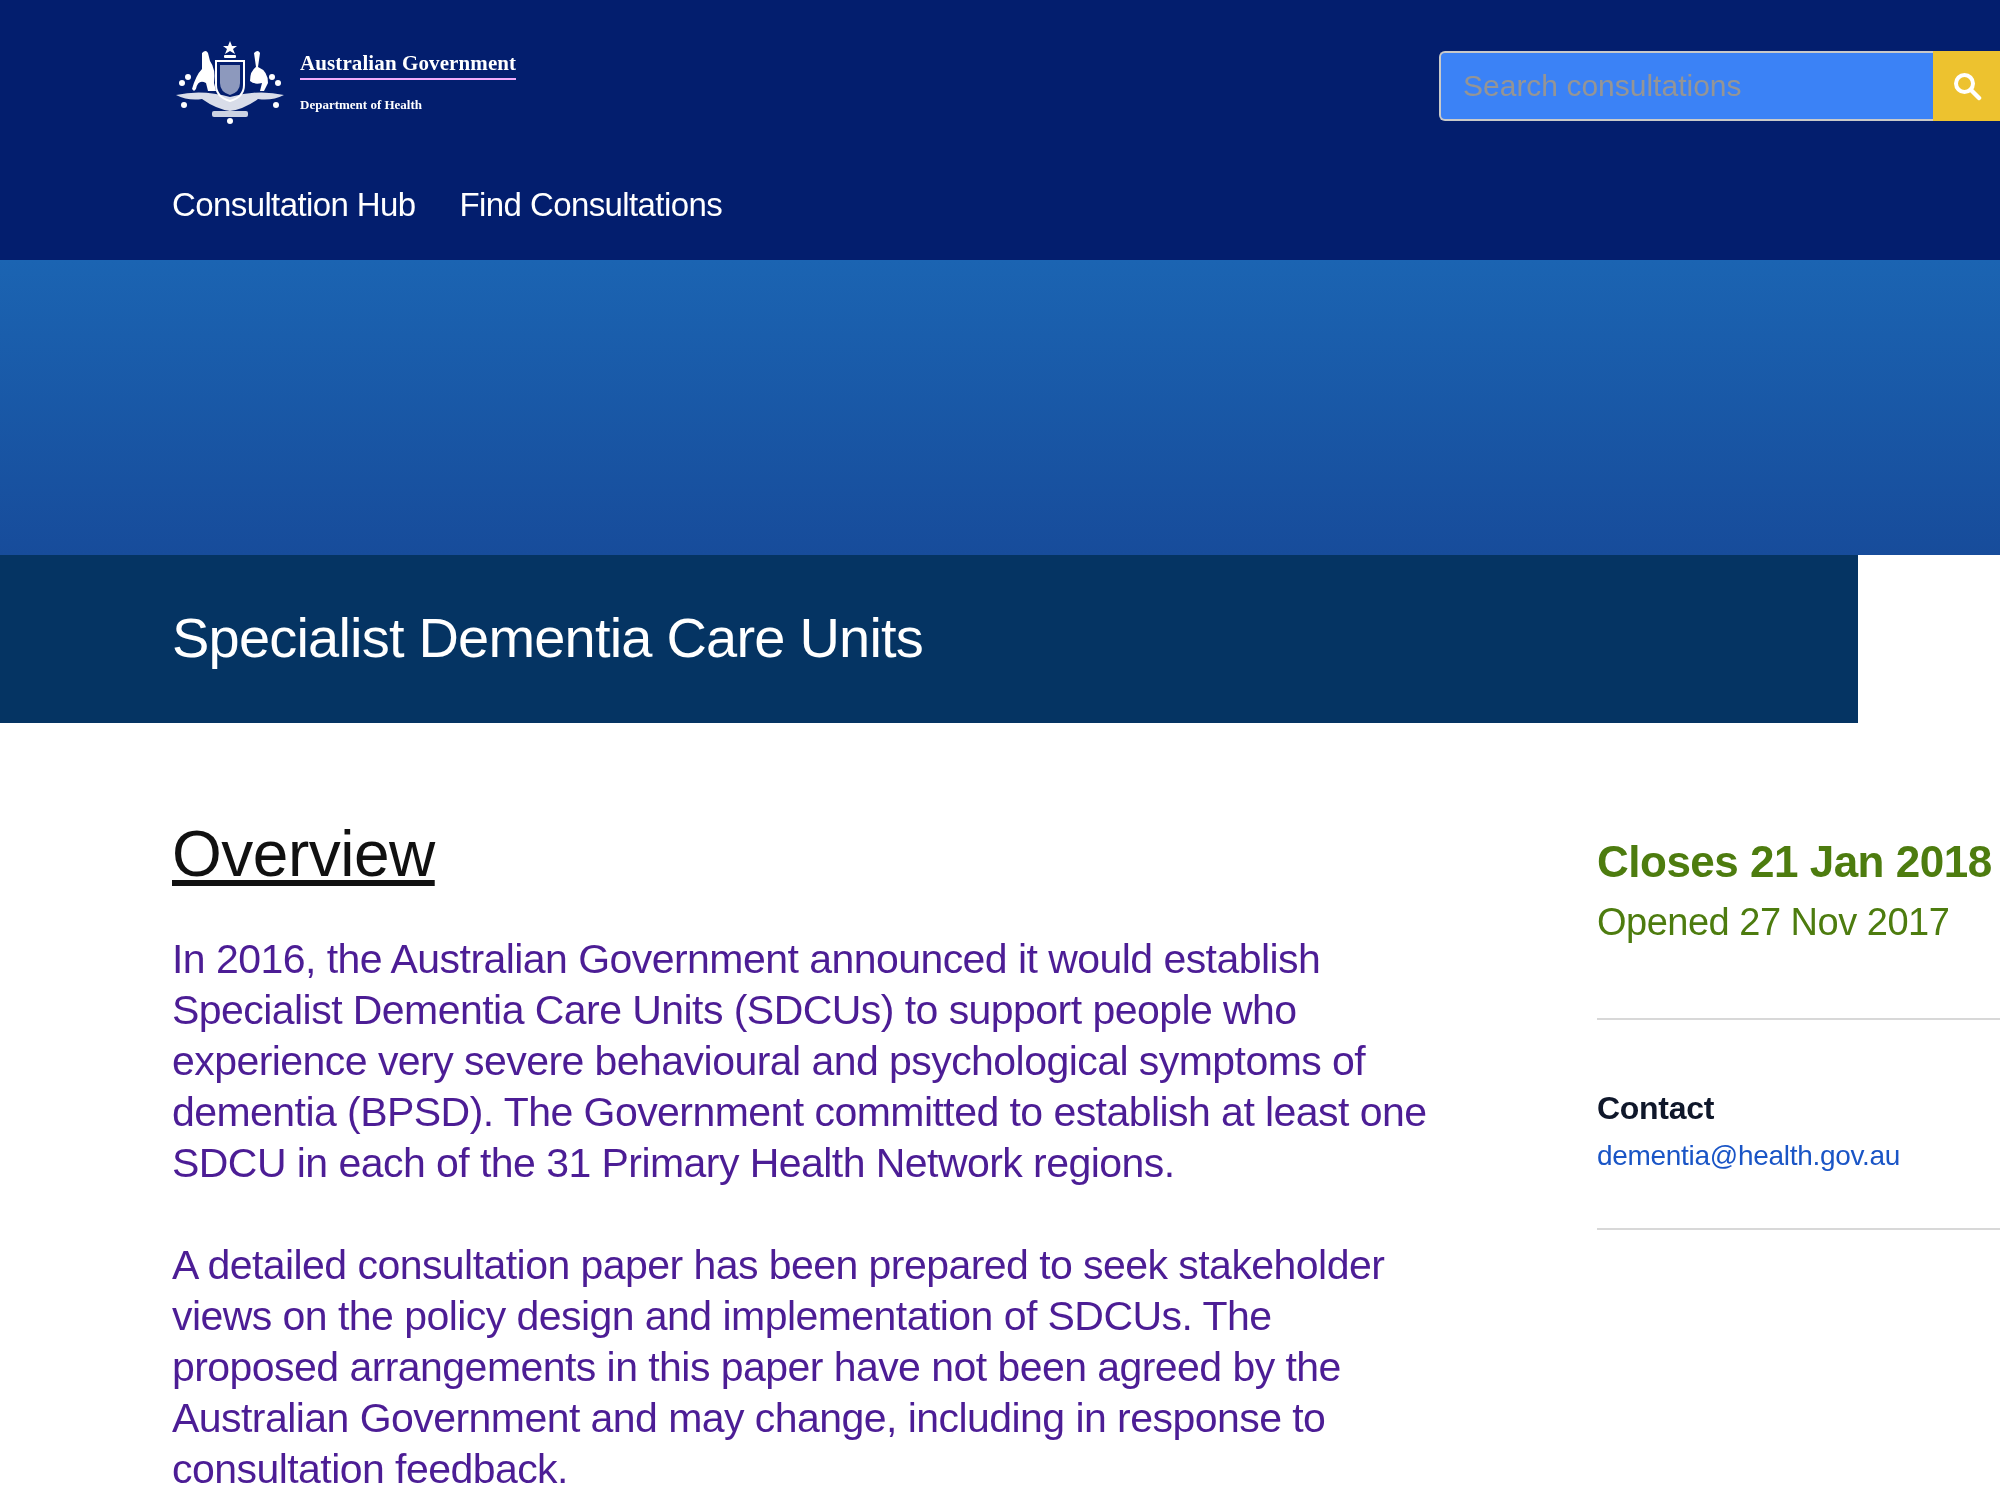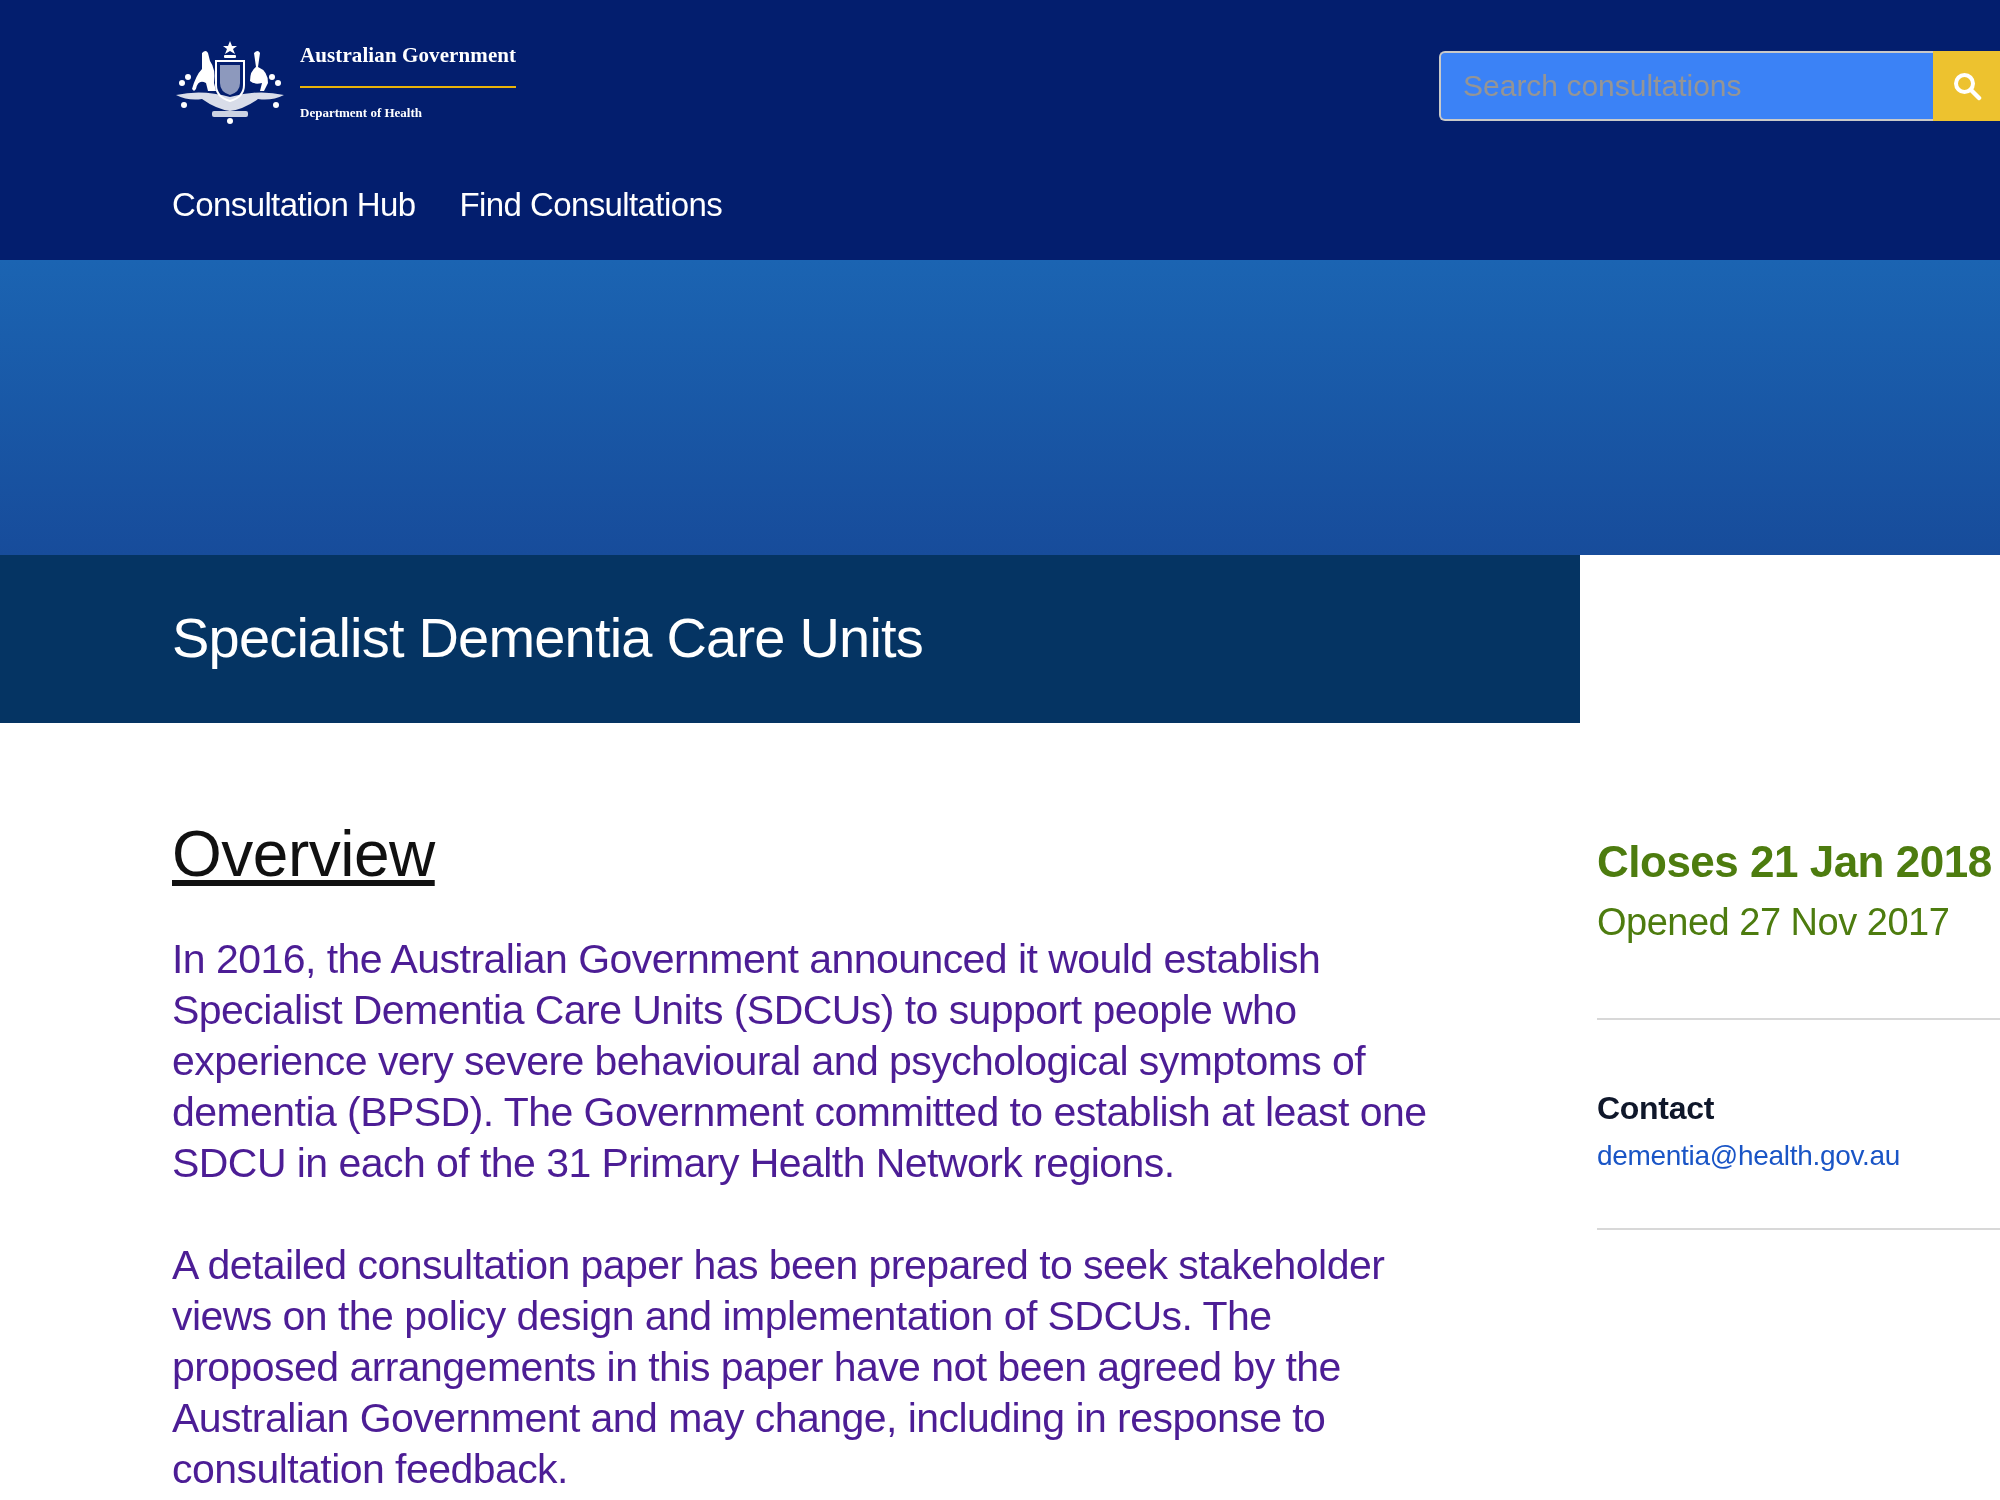"Australian Government" .logo-text .gov { border-bottom: 2px solid #eab308 -> 2px solid #f0abfc; padding-bottom: 18px -> 2px }
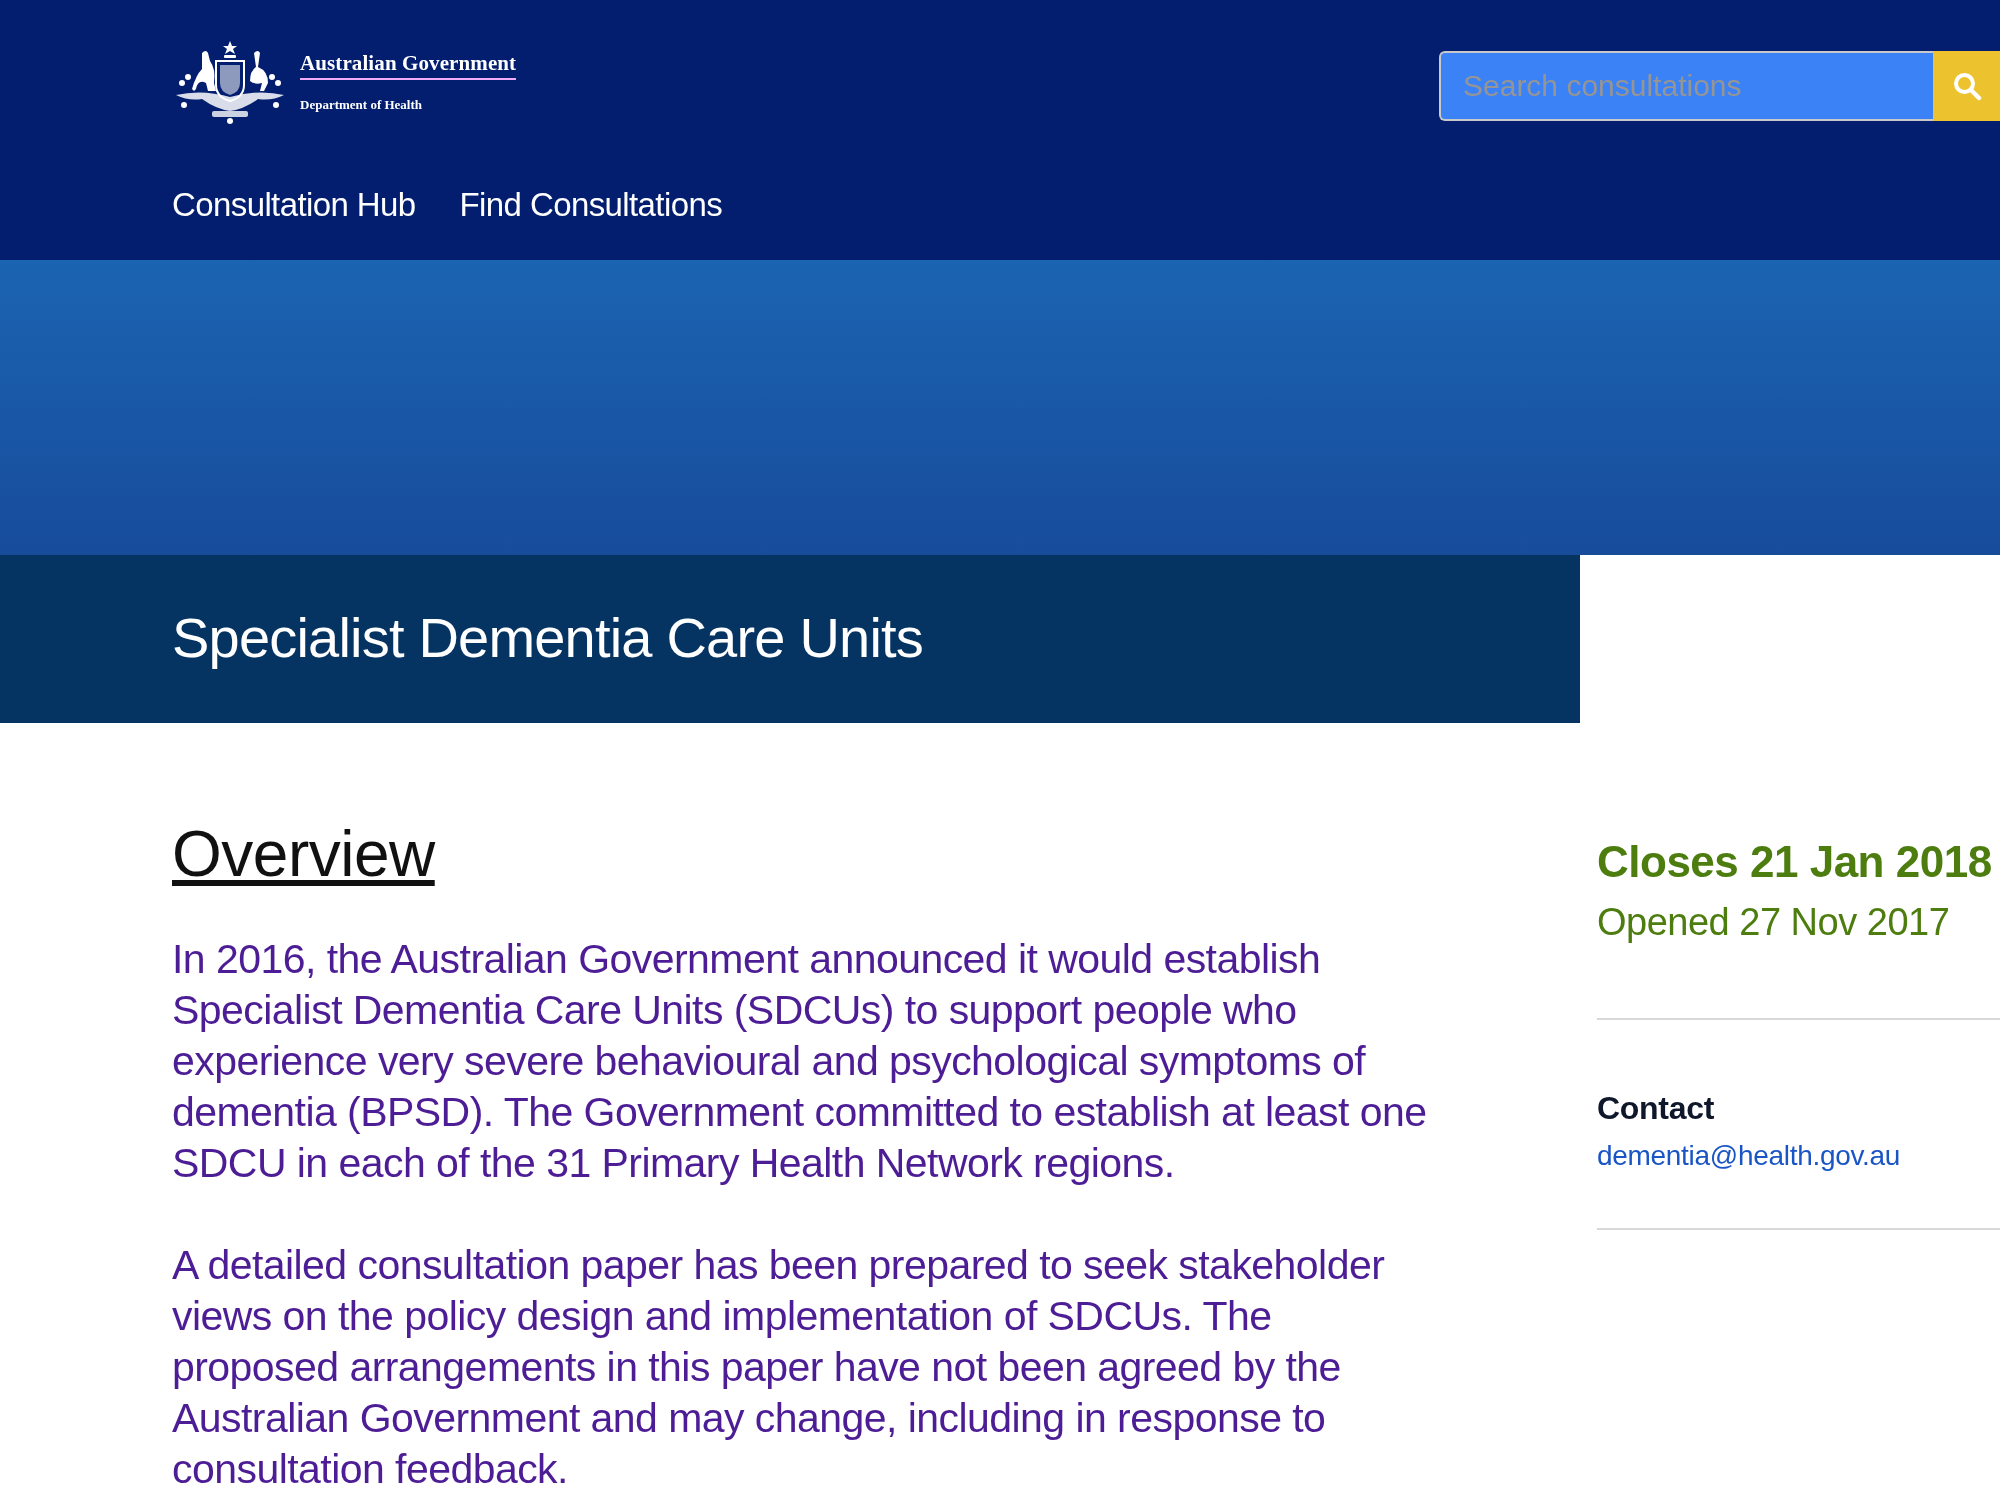"Specialist Dementia Care Units" .titleband { width: 1580px -> 1858px }
